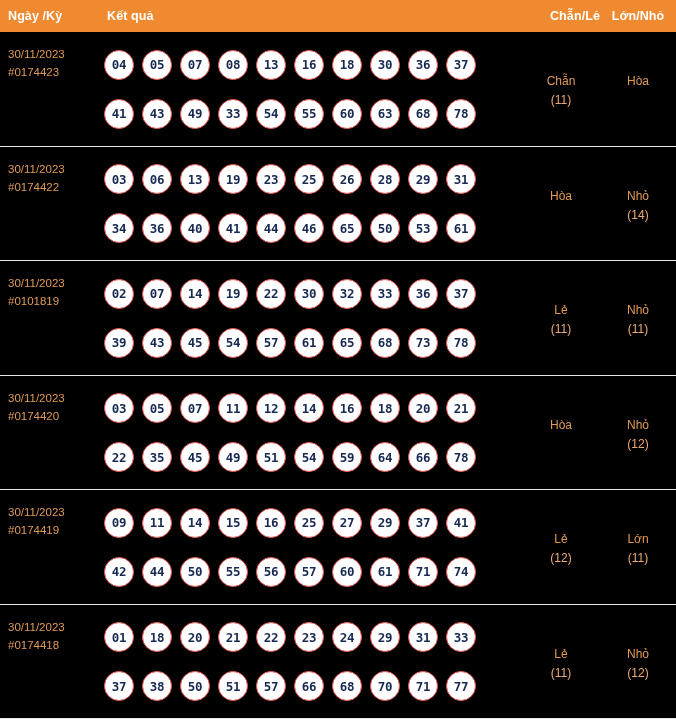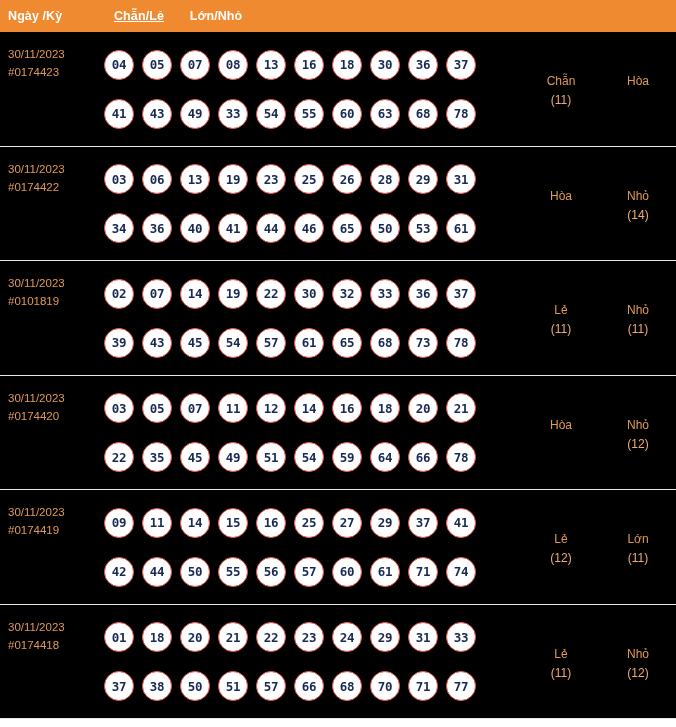"Kết quả" div.th-result { html: none -> <div>Kết quả</div> }
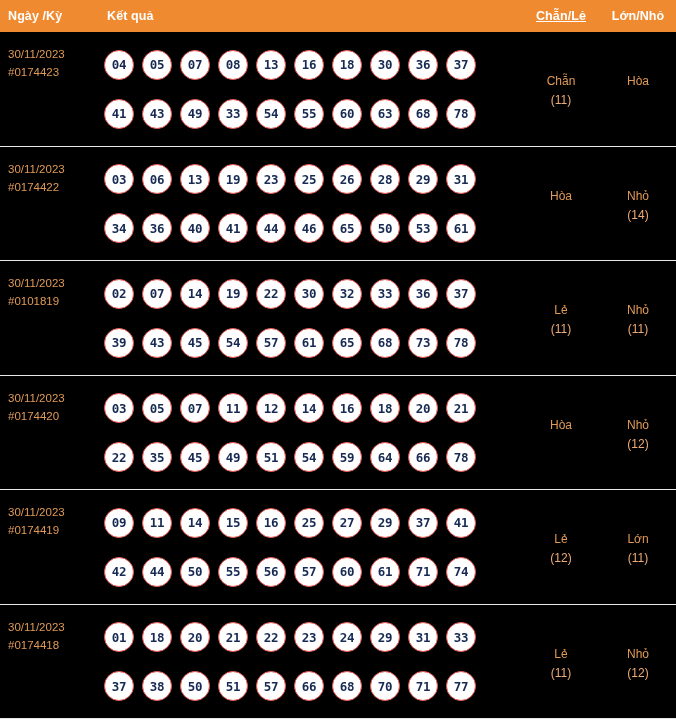"Chẵn/Lẻ" .th-oddeven { text-align: center -> right; text-decoration: underline -> none }
